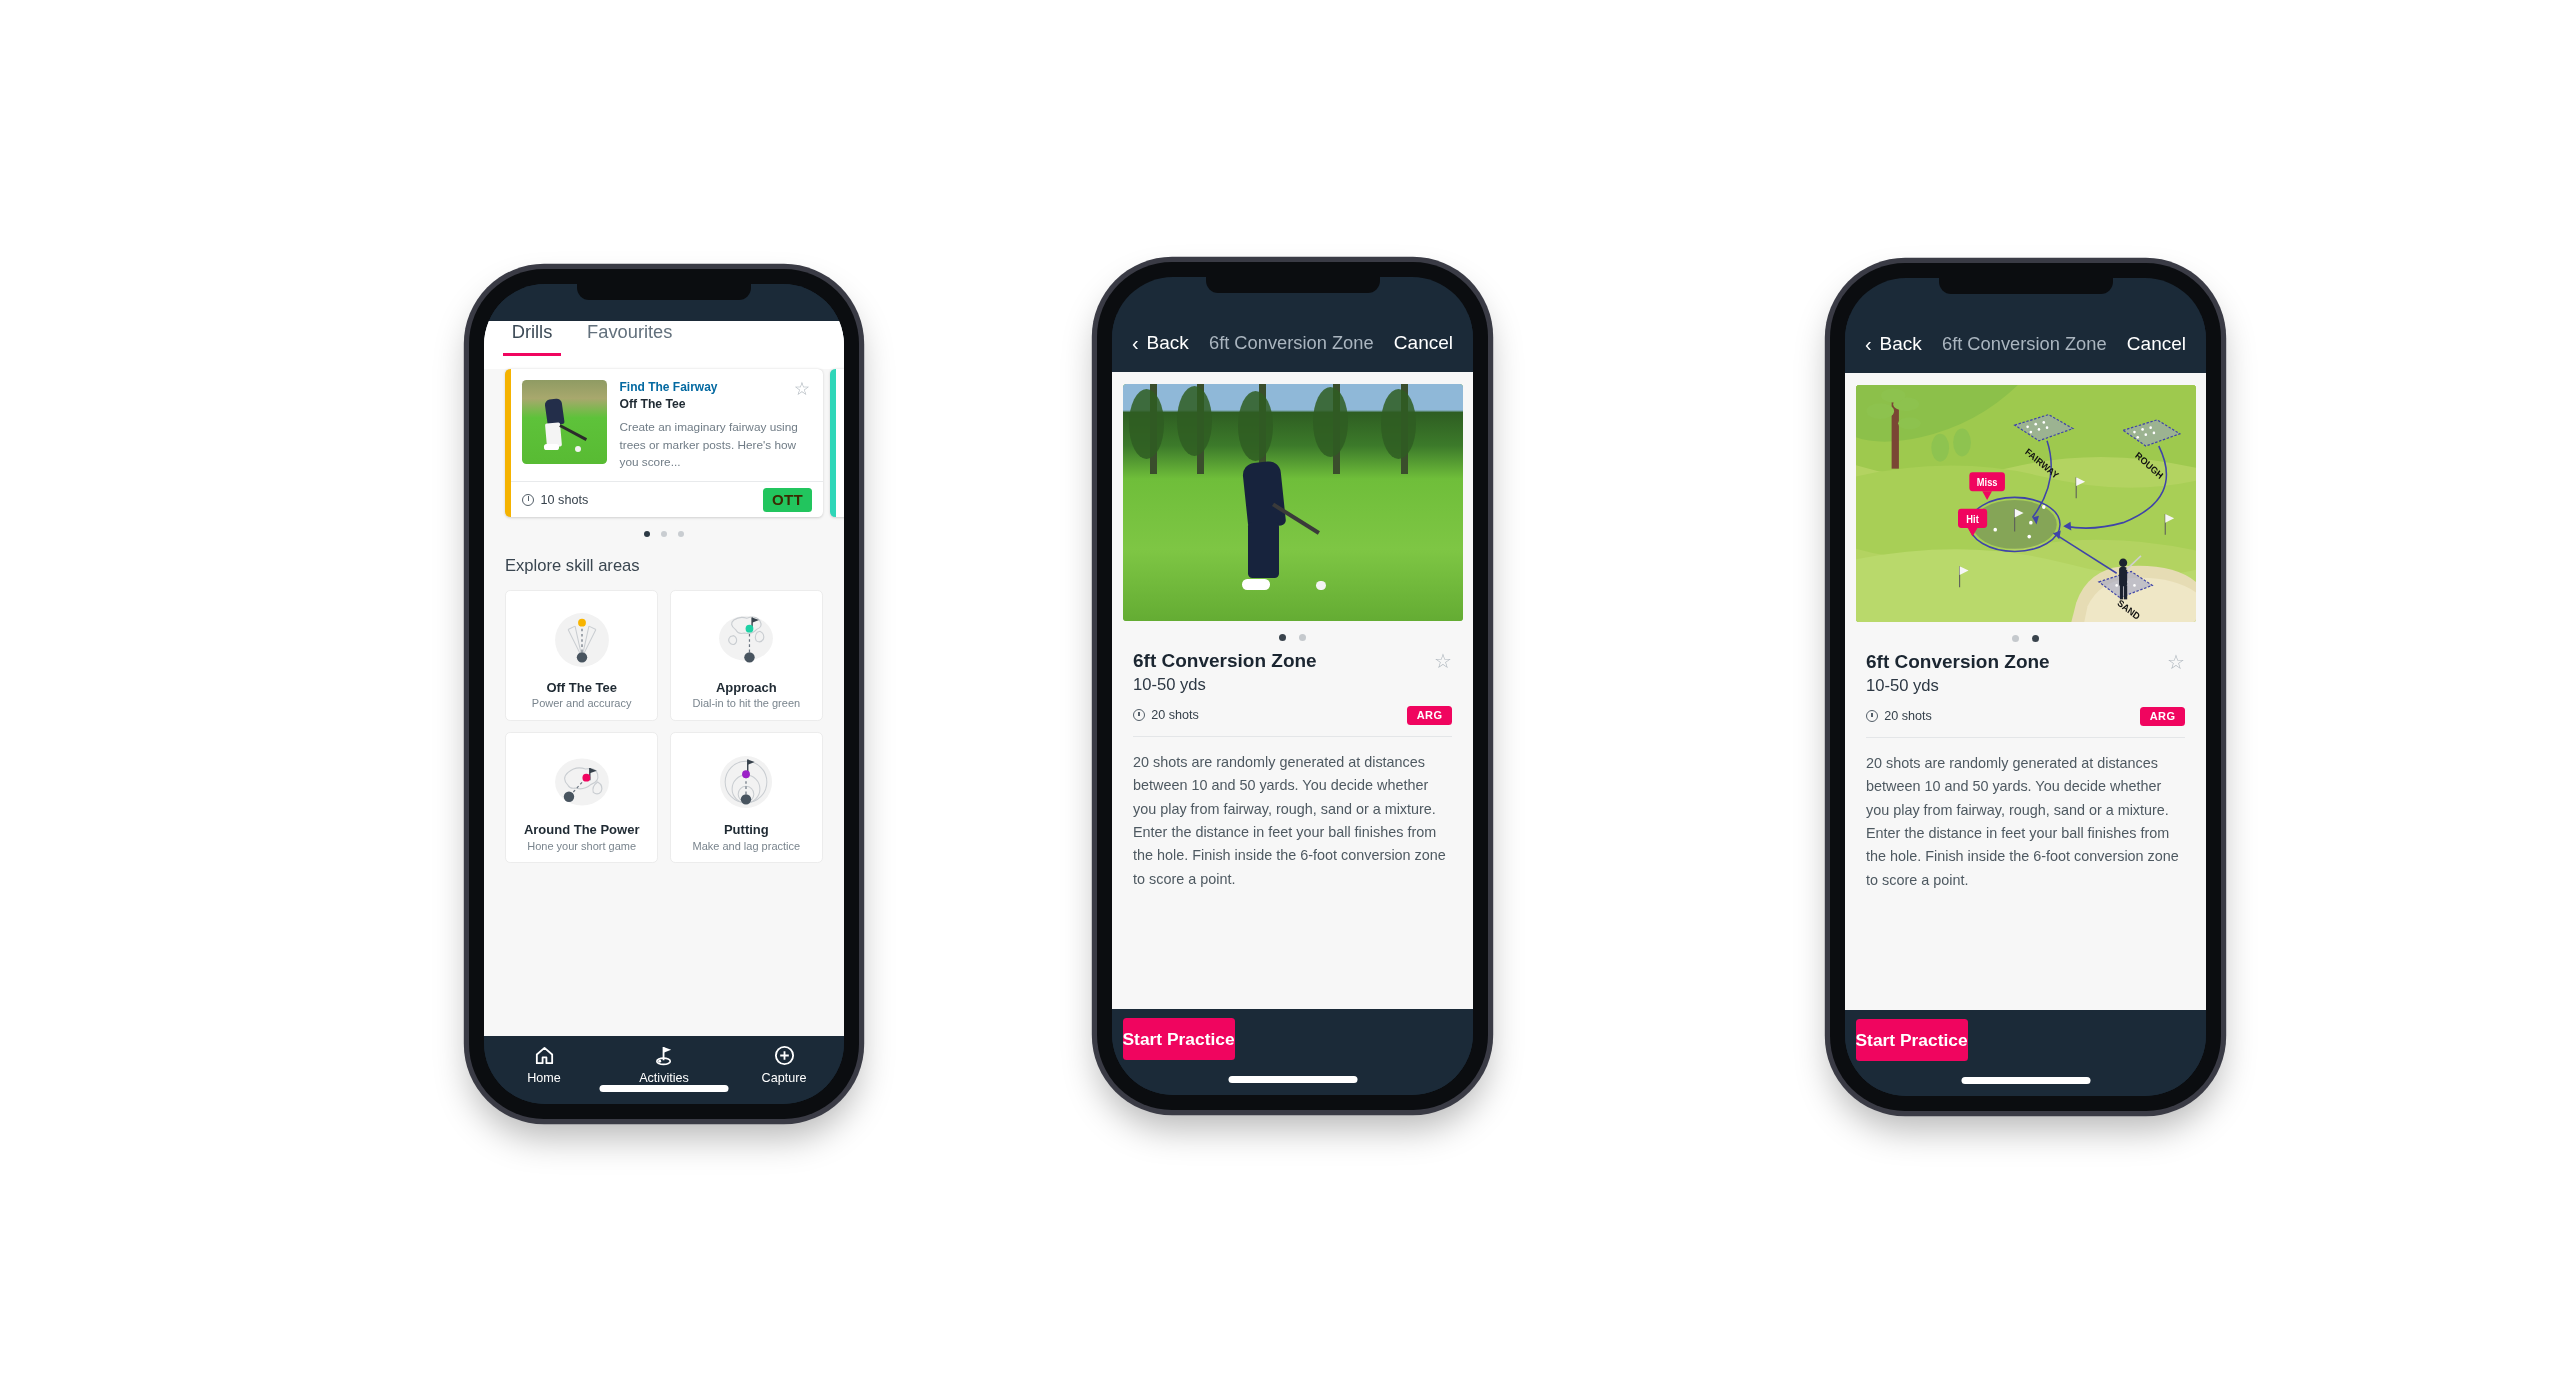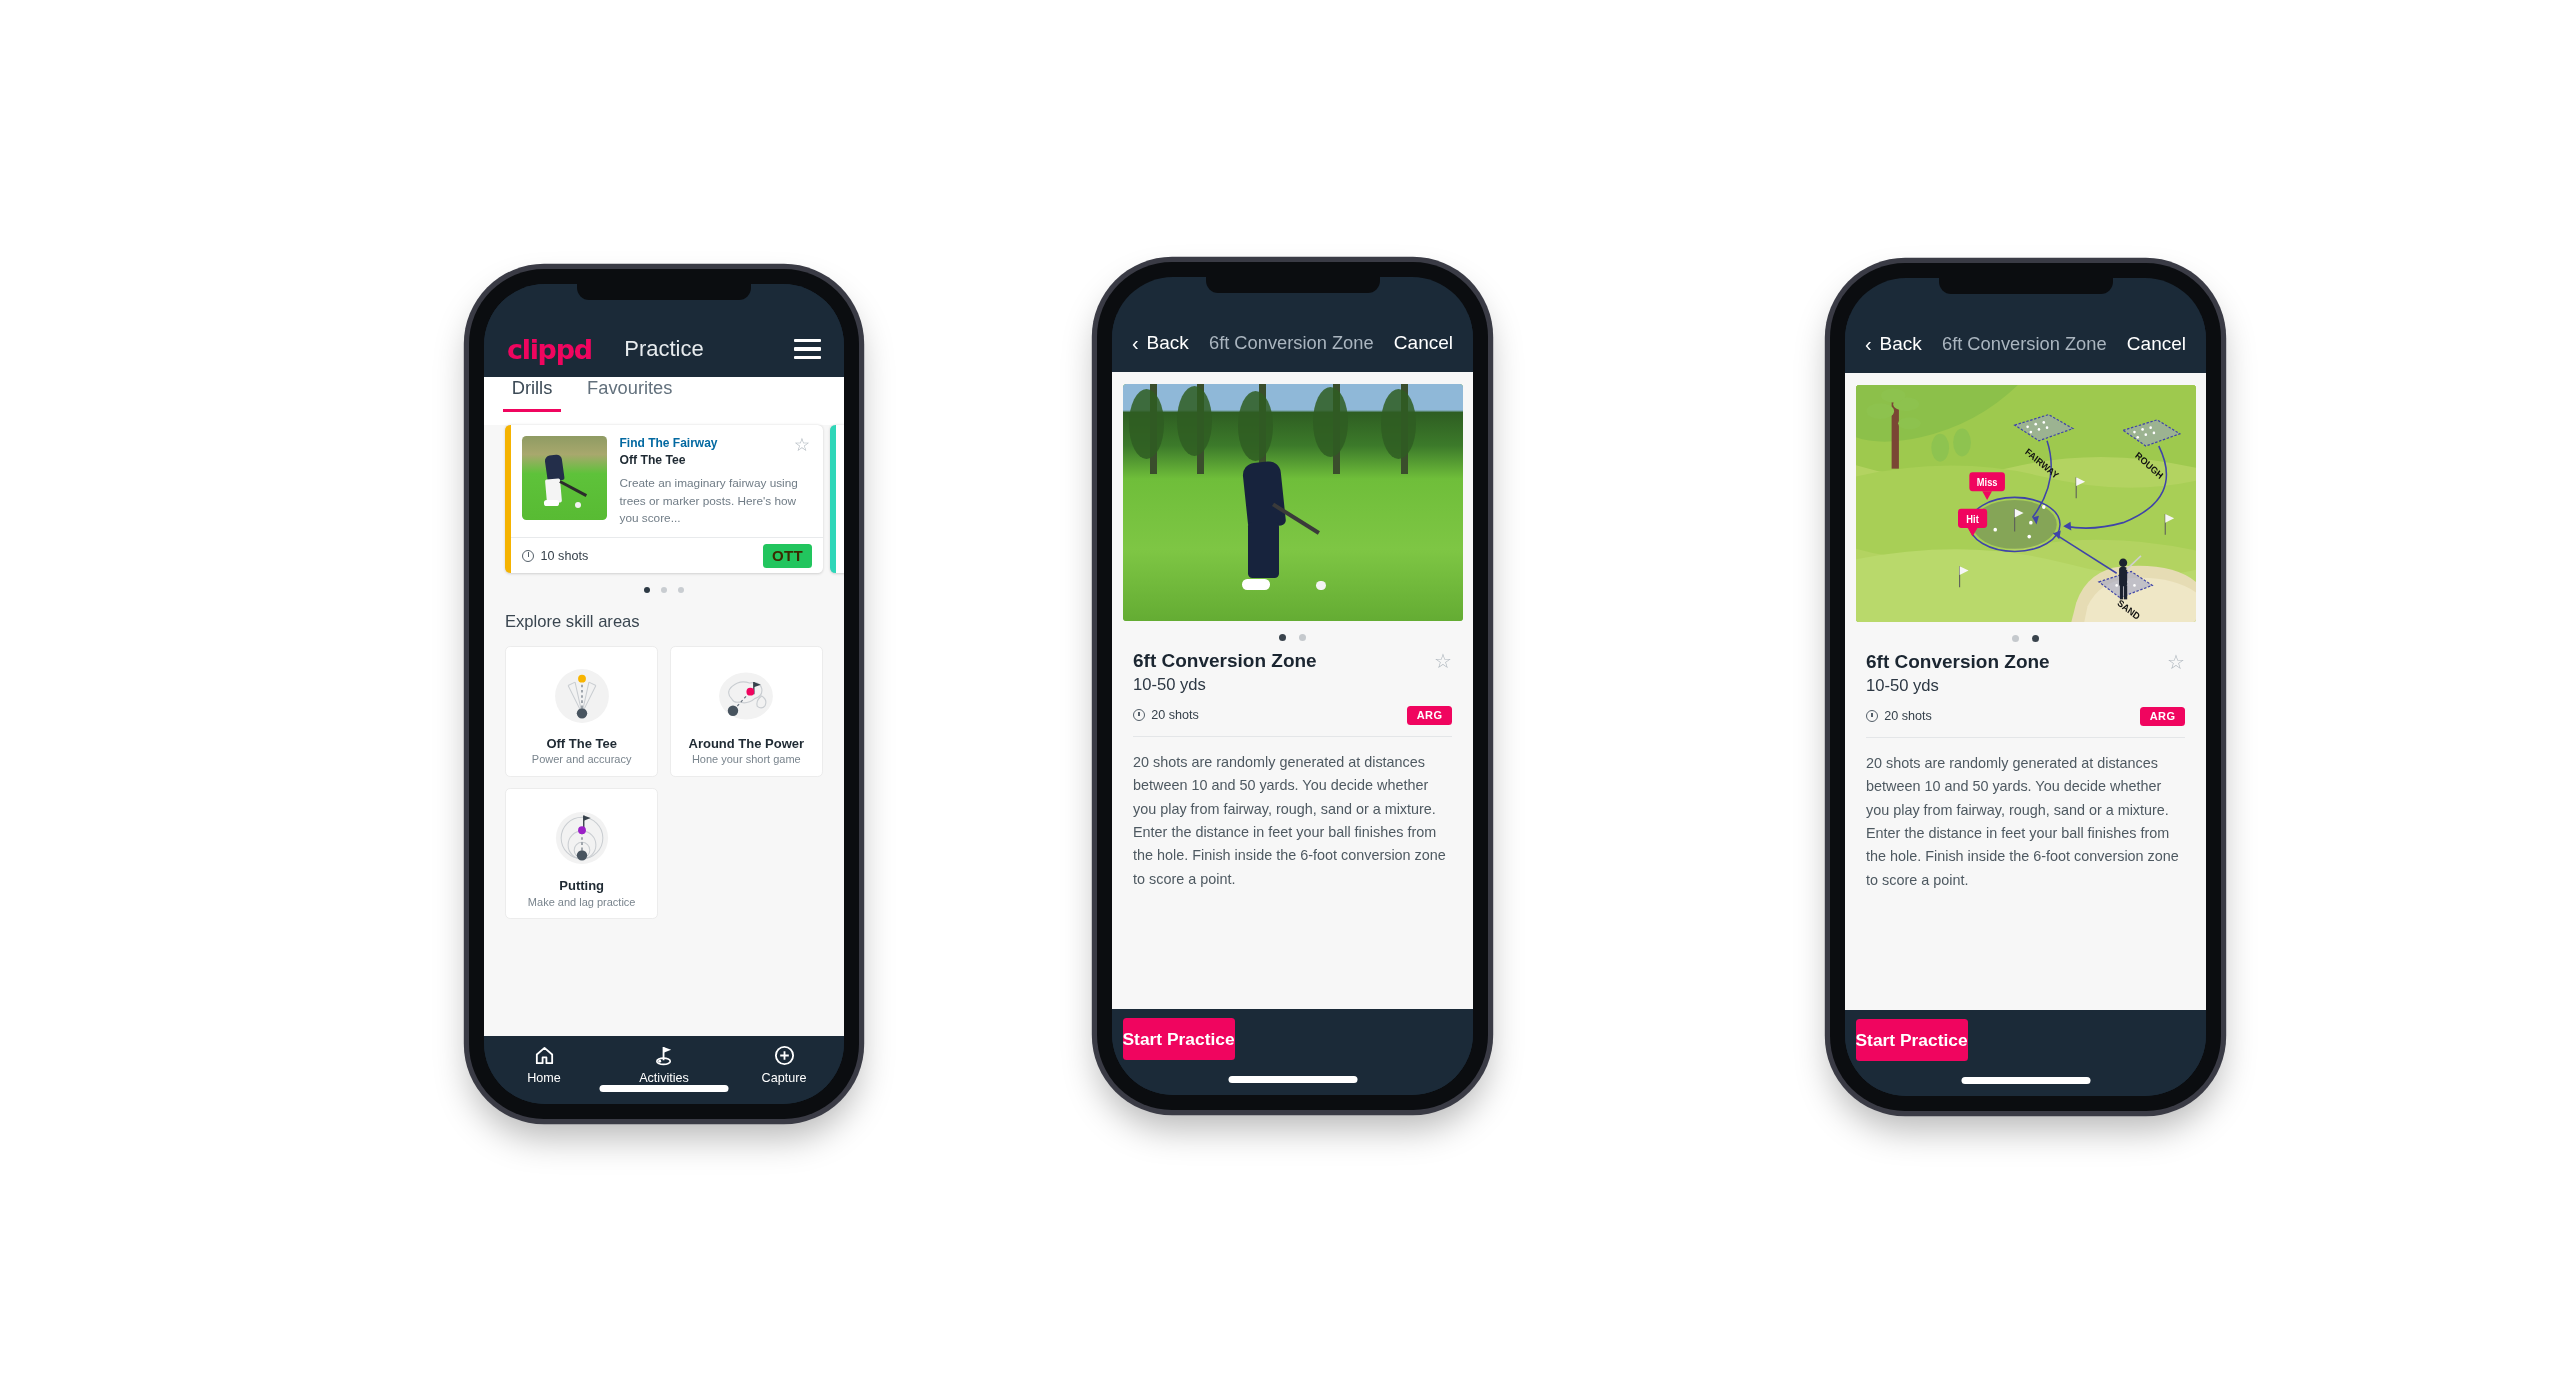"clippd" div.p1-appbar { html: <div> <div>clippd</div> <div>Practice</div> <div> <span></span> <span></span> <span></span> </div> </div> -> none }
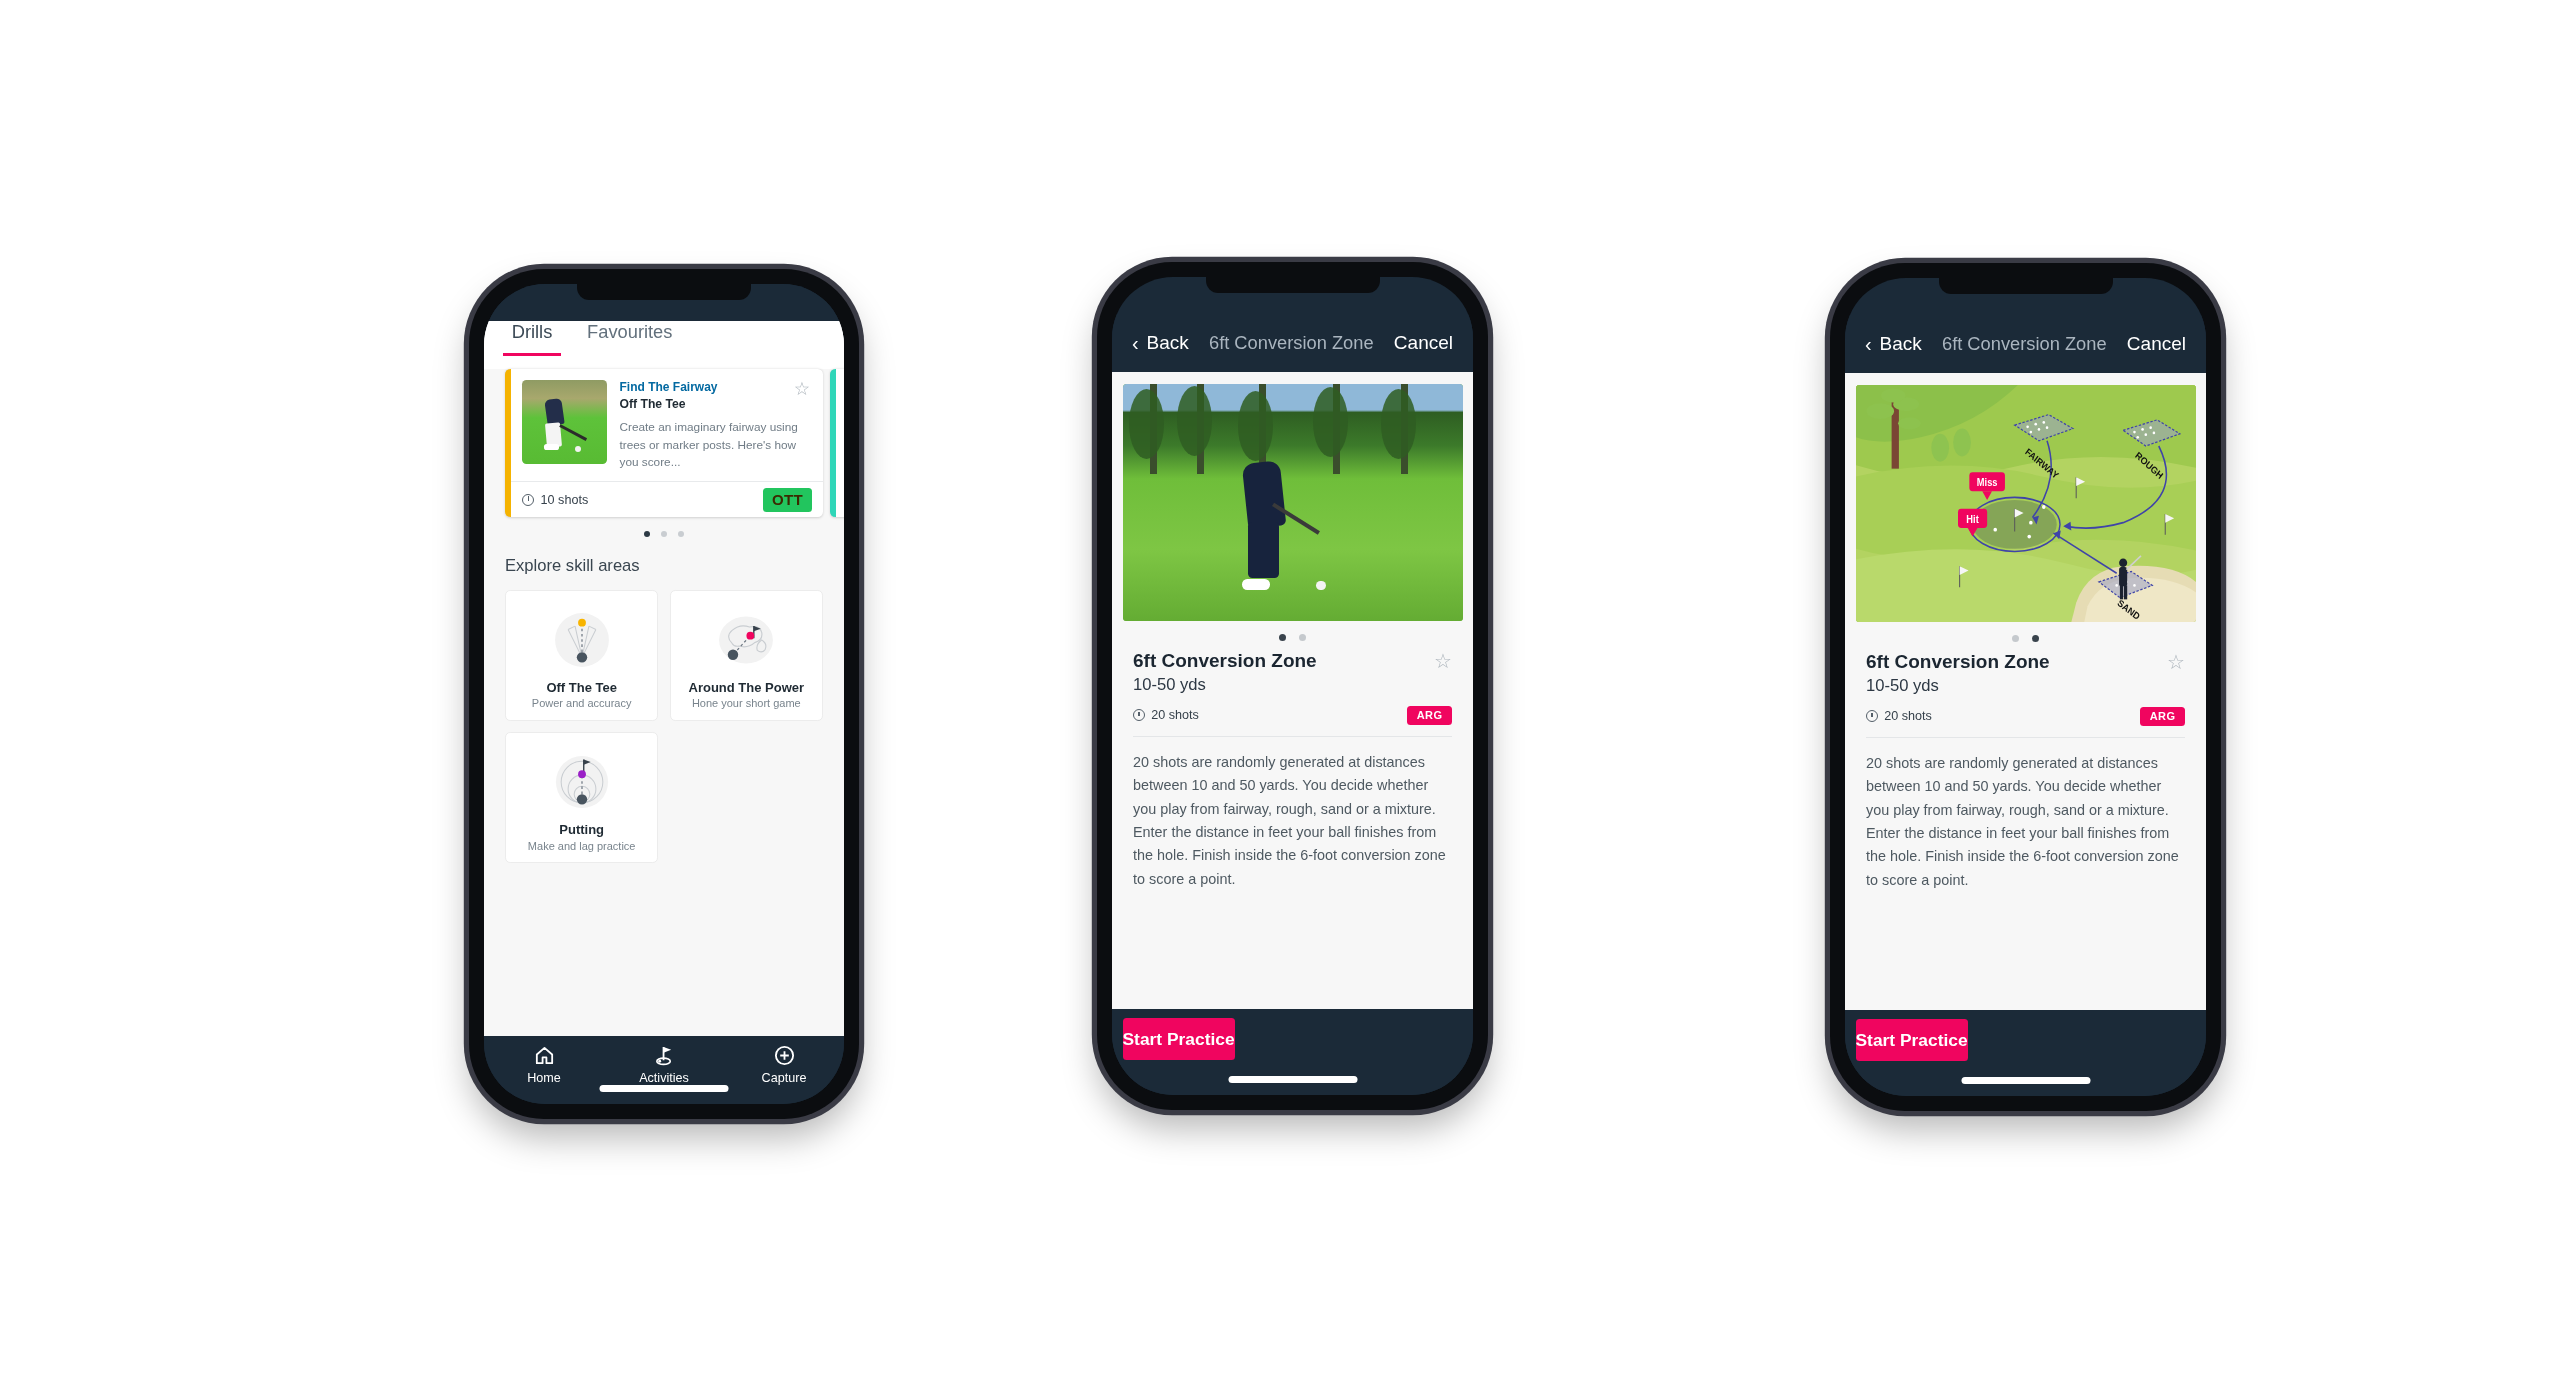"Approach" div.skill-card { html: none -> <div> <div> <svg> <ellipse></ellipse> <path></path> <path></path> <path></path> <line></line> <path></path> <line></line> <circle></circle> <circle></circle> </svg> </div> <div>Approach</div> <div>Dial-in to hit the green</div> </div> }
